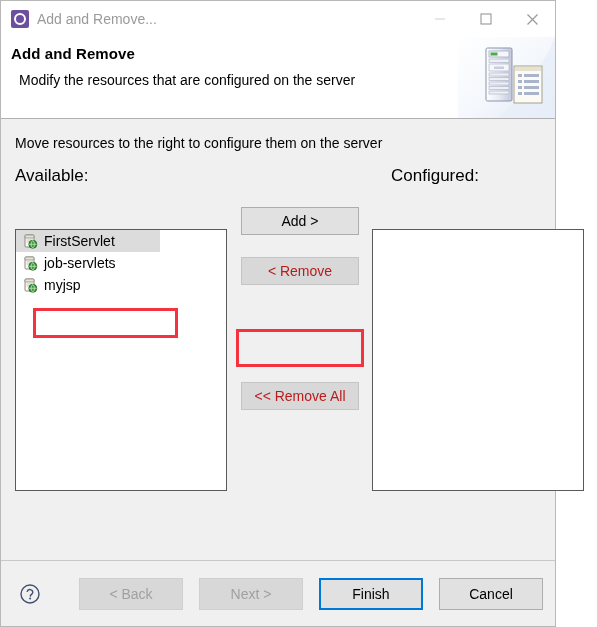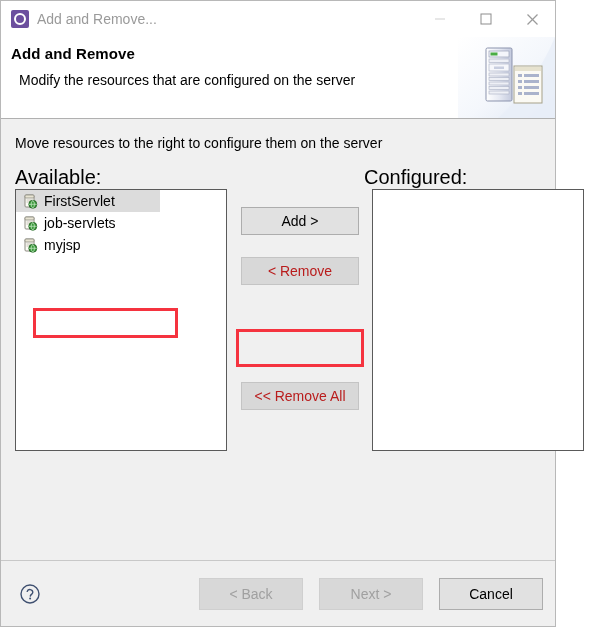"Available:" .col-label { font-size: 20px -> 17px }
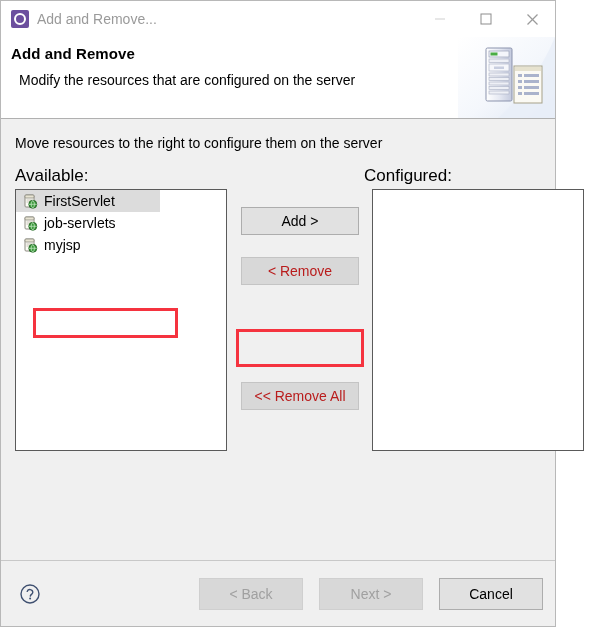"Configured:" .label-configured { left: 363px -> 390px }
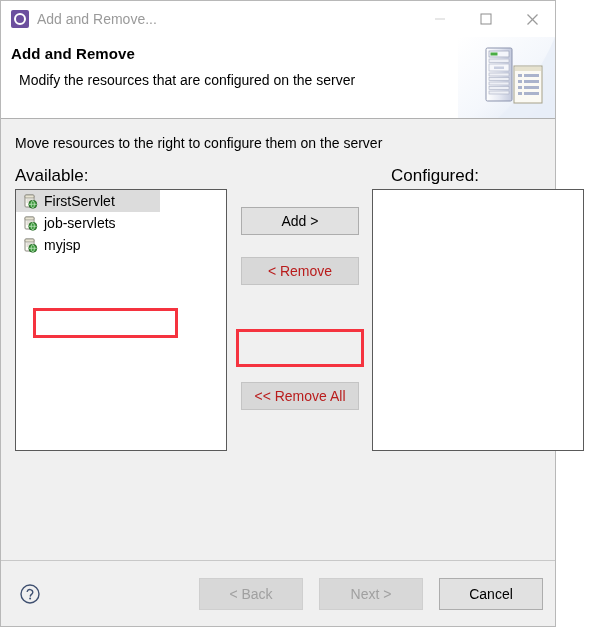"FirstServlet" .listbox { margin-top: none -> 40px }
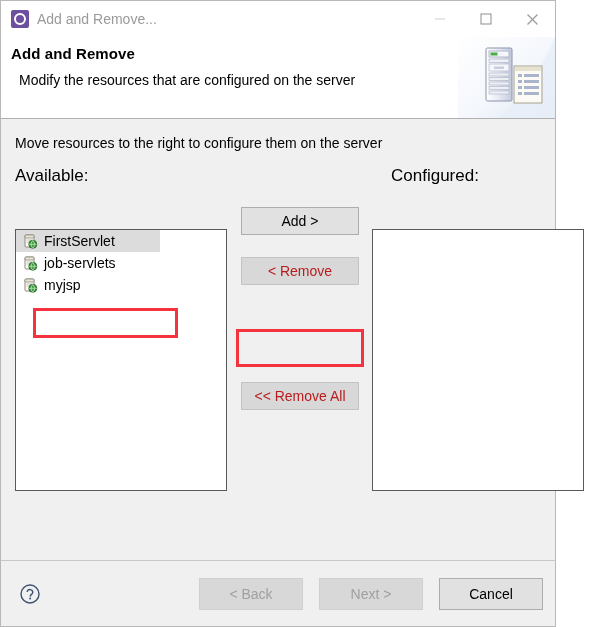"Finish" button.footbtn { html: none -> <button>Finish</button> }
